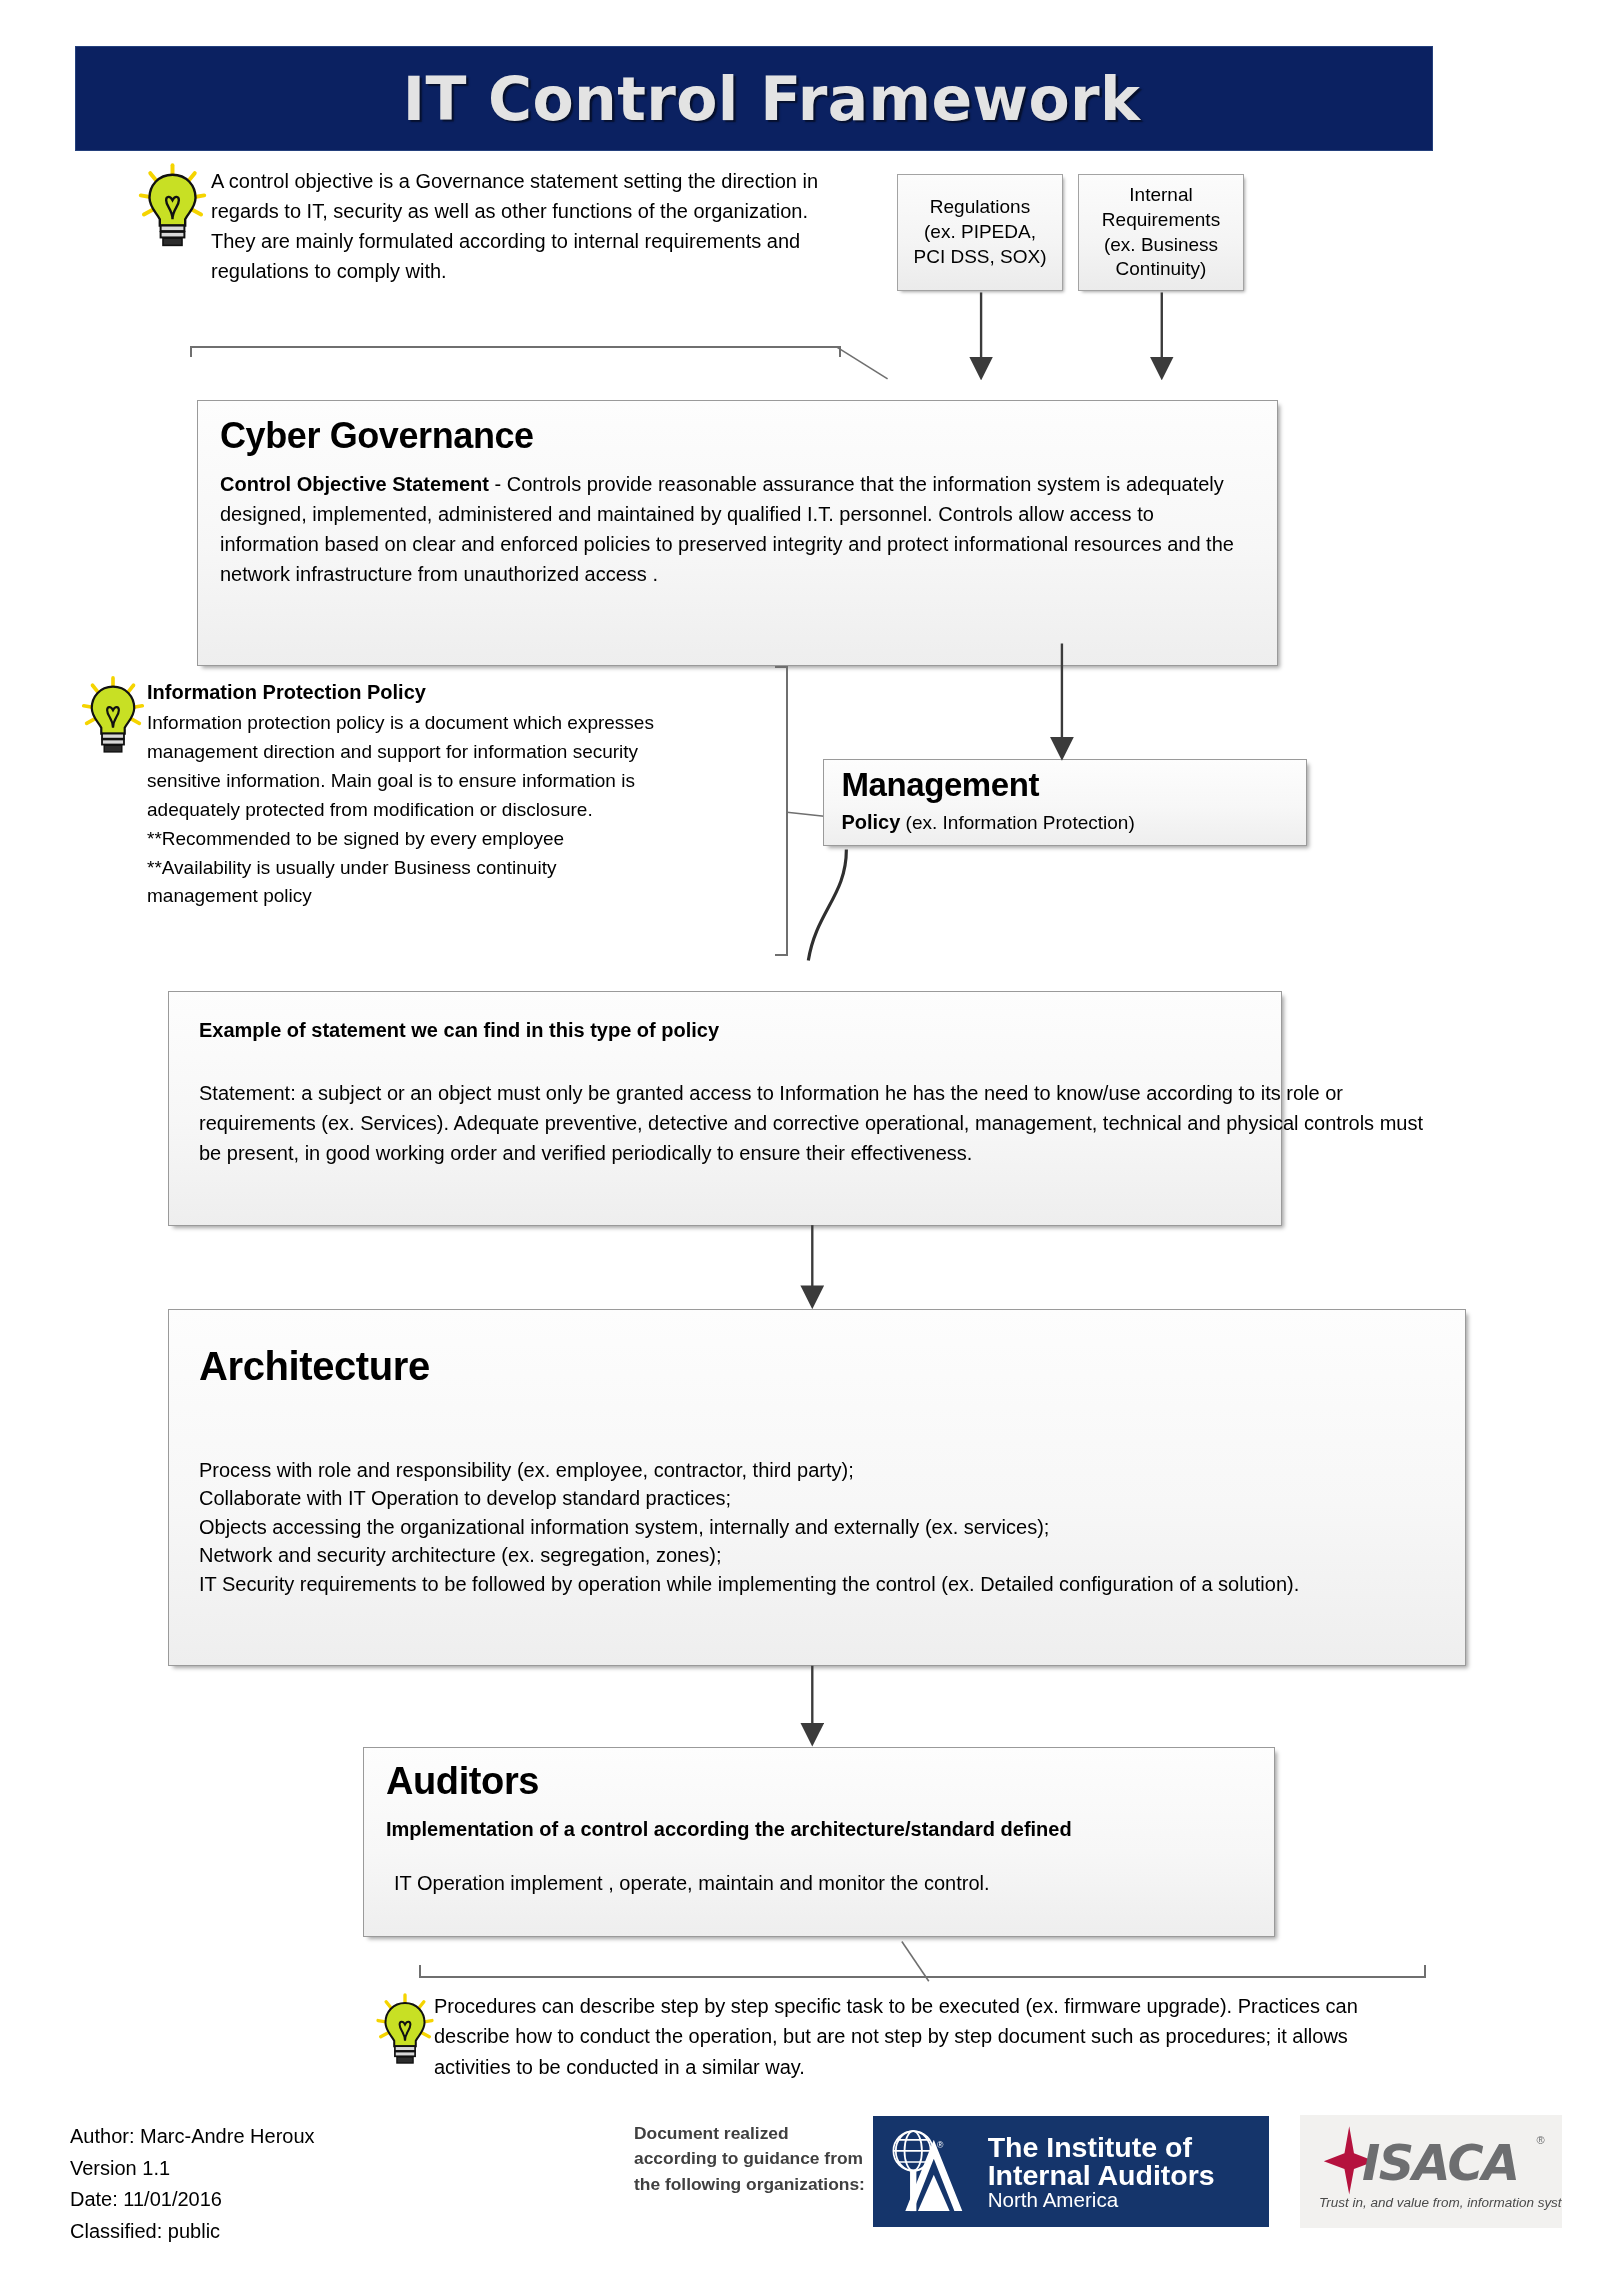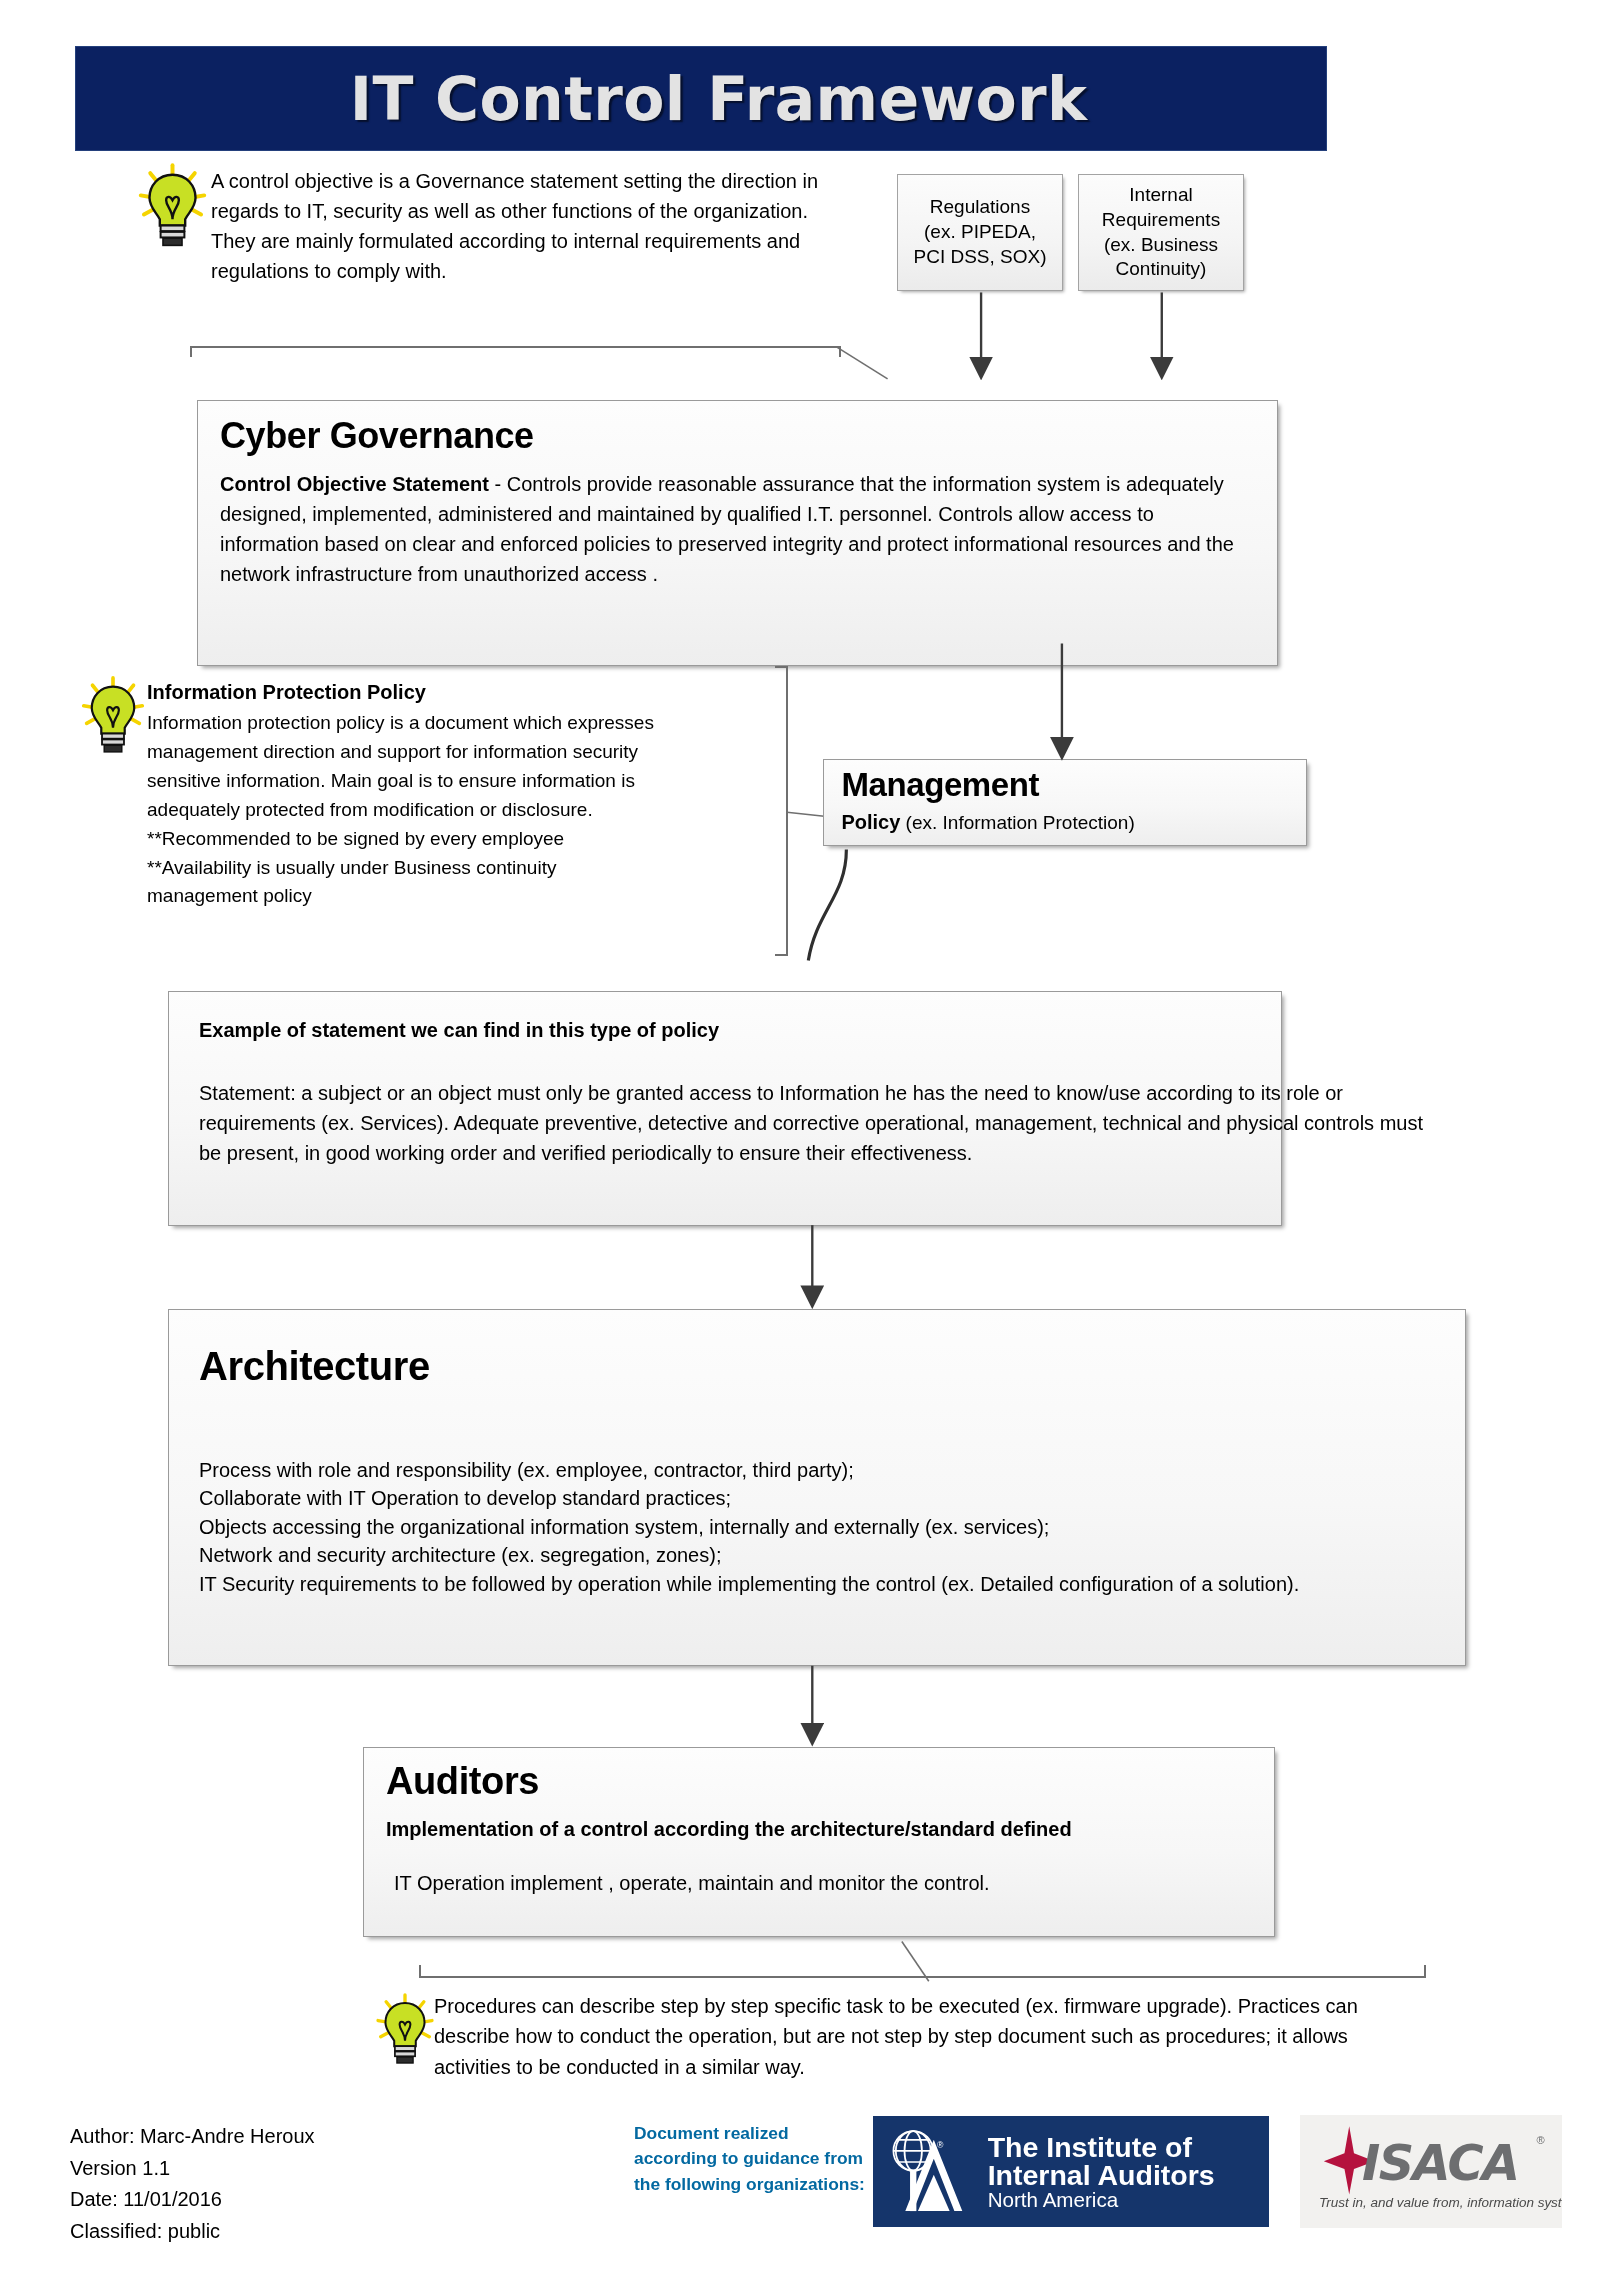"IT Control Framework" #title-banner { width: 1252px -> 1358px }
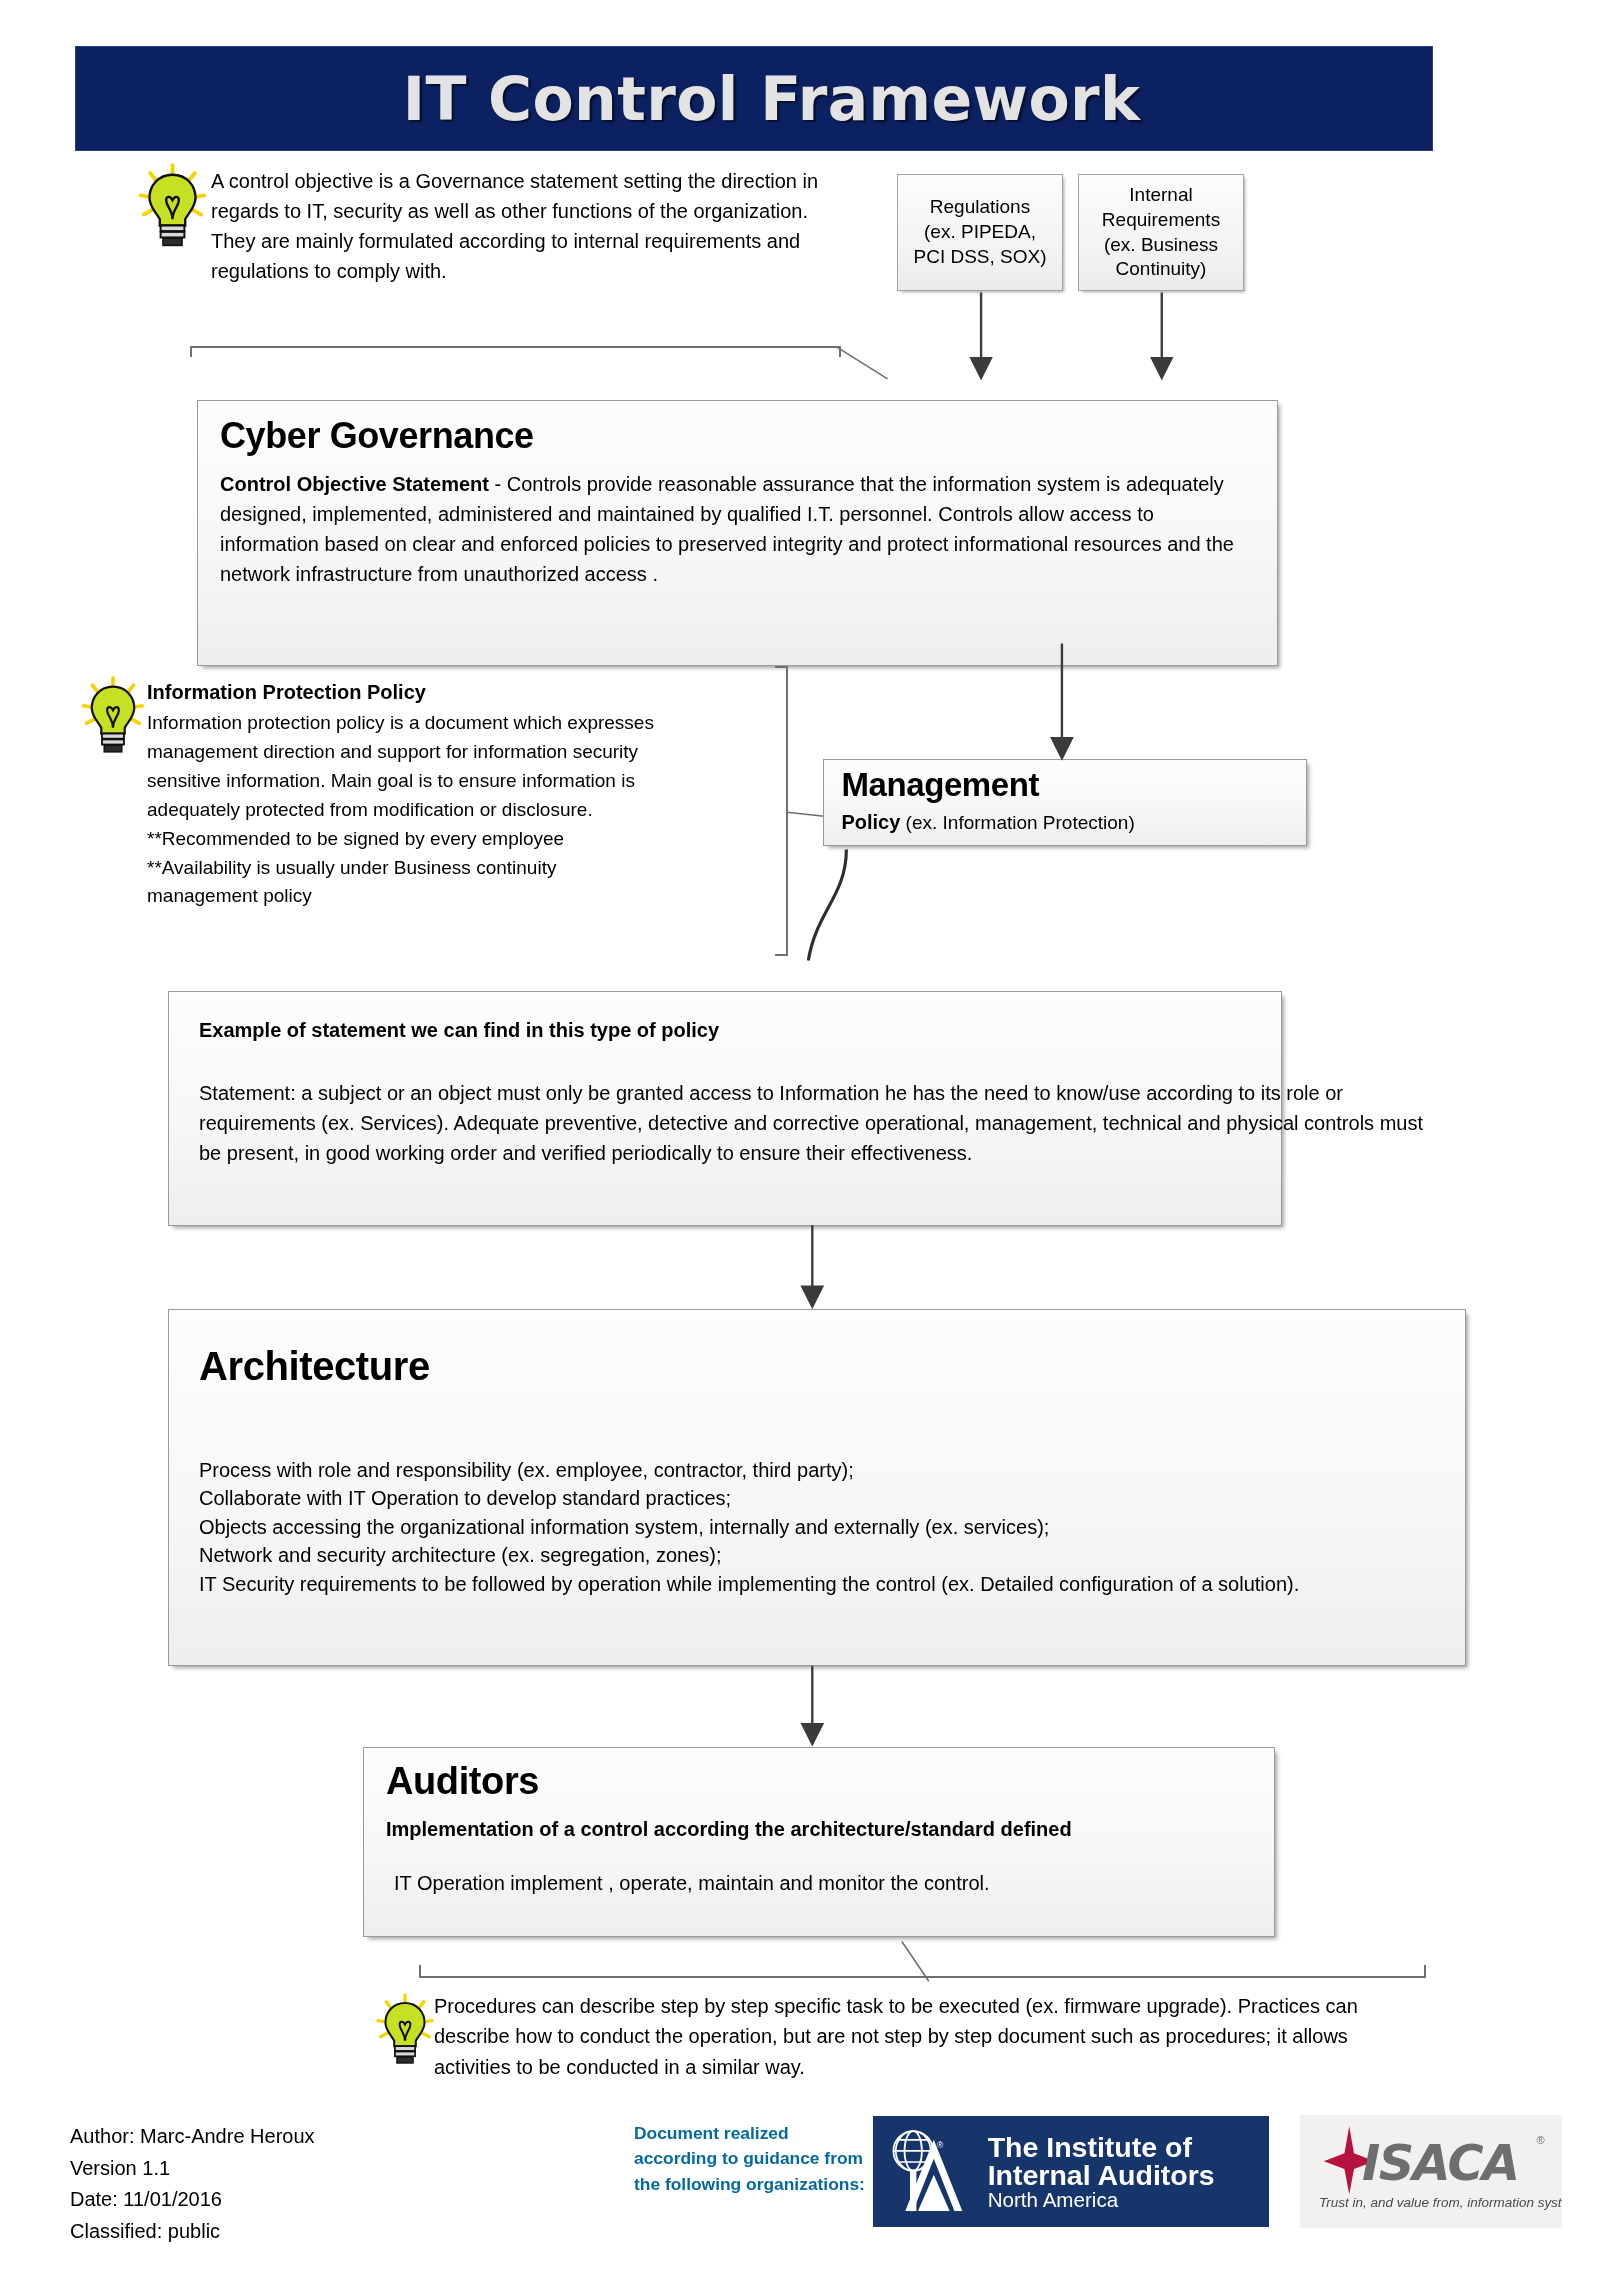"Document realized according to guidance" #footer-guidance { color: #0369a1 -> #404040 }
